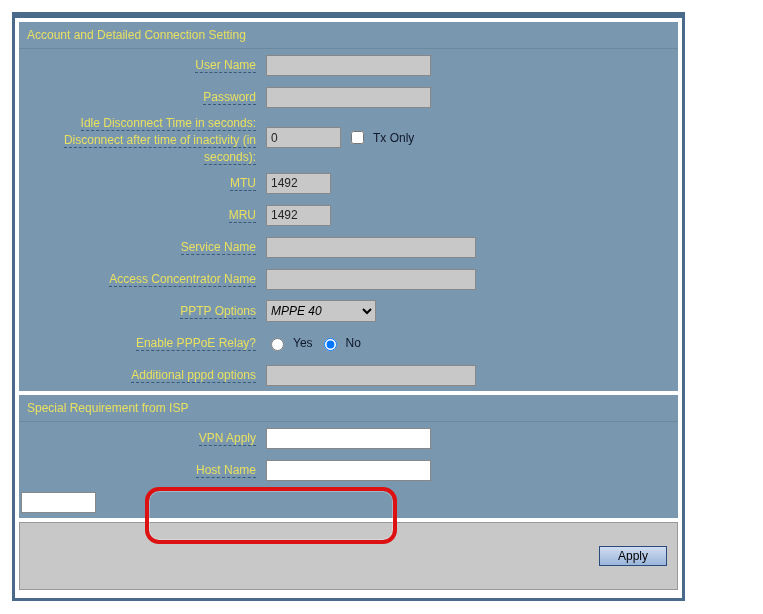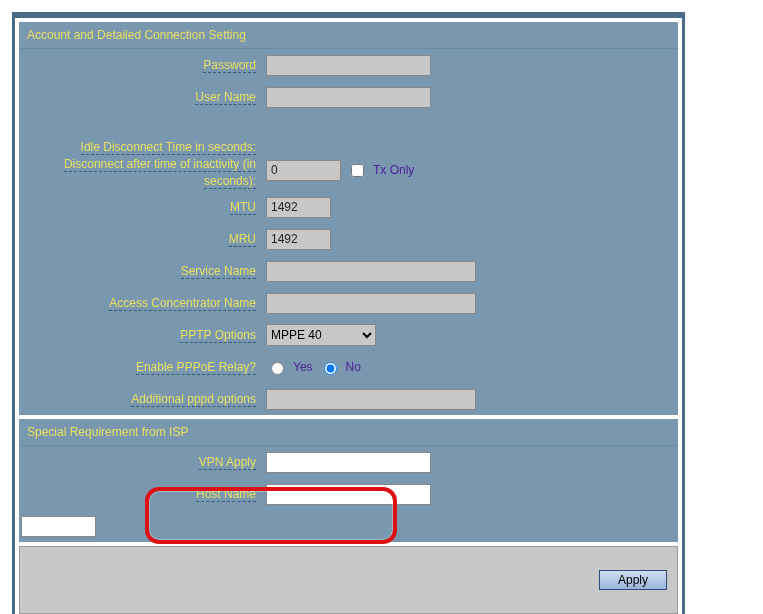"Password" div.row { order: before "User Name" -> after "User Name" }
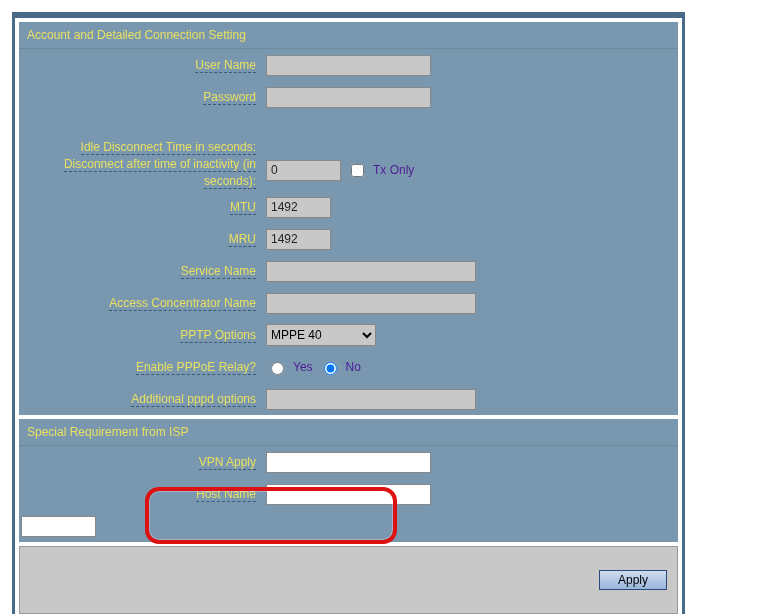"Idle Disconnect Time in seconds:" div.row { align-items: center -> flex-start; margin-top: 24px -> none }
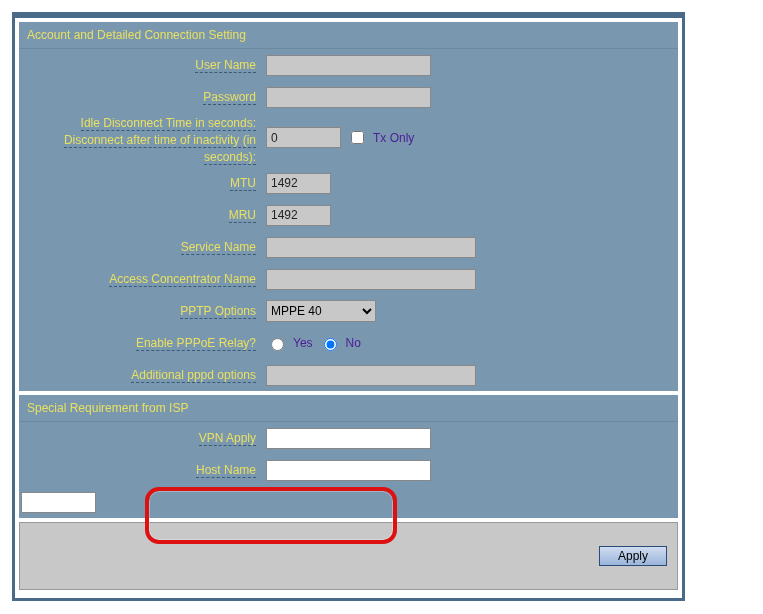"Tx Only" .chk-label, .radio-label { color: #4c1d95 -> #0f172a }
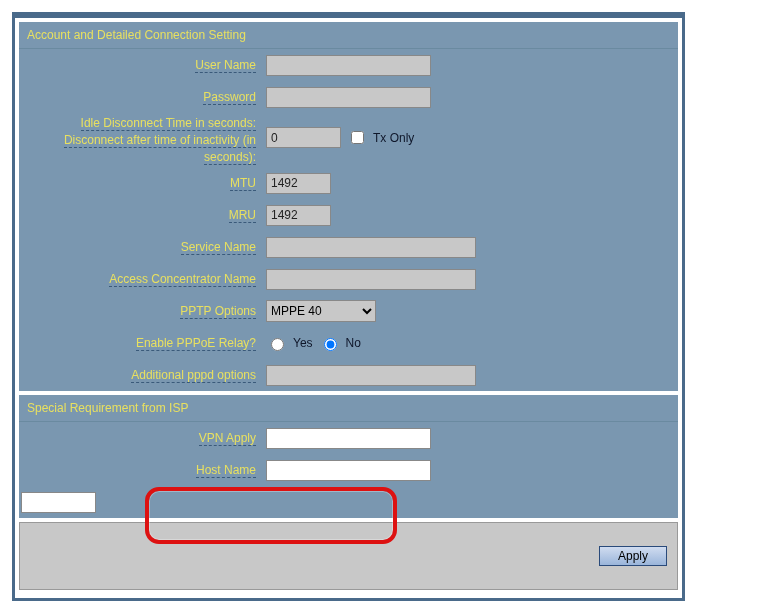"MPPE 40" select { font-style: none -> italic }
